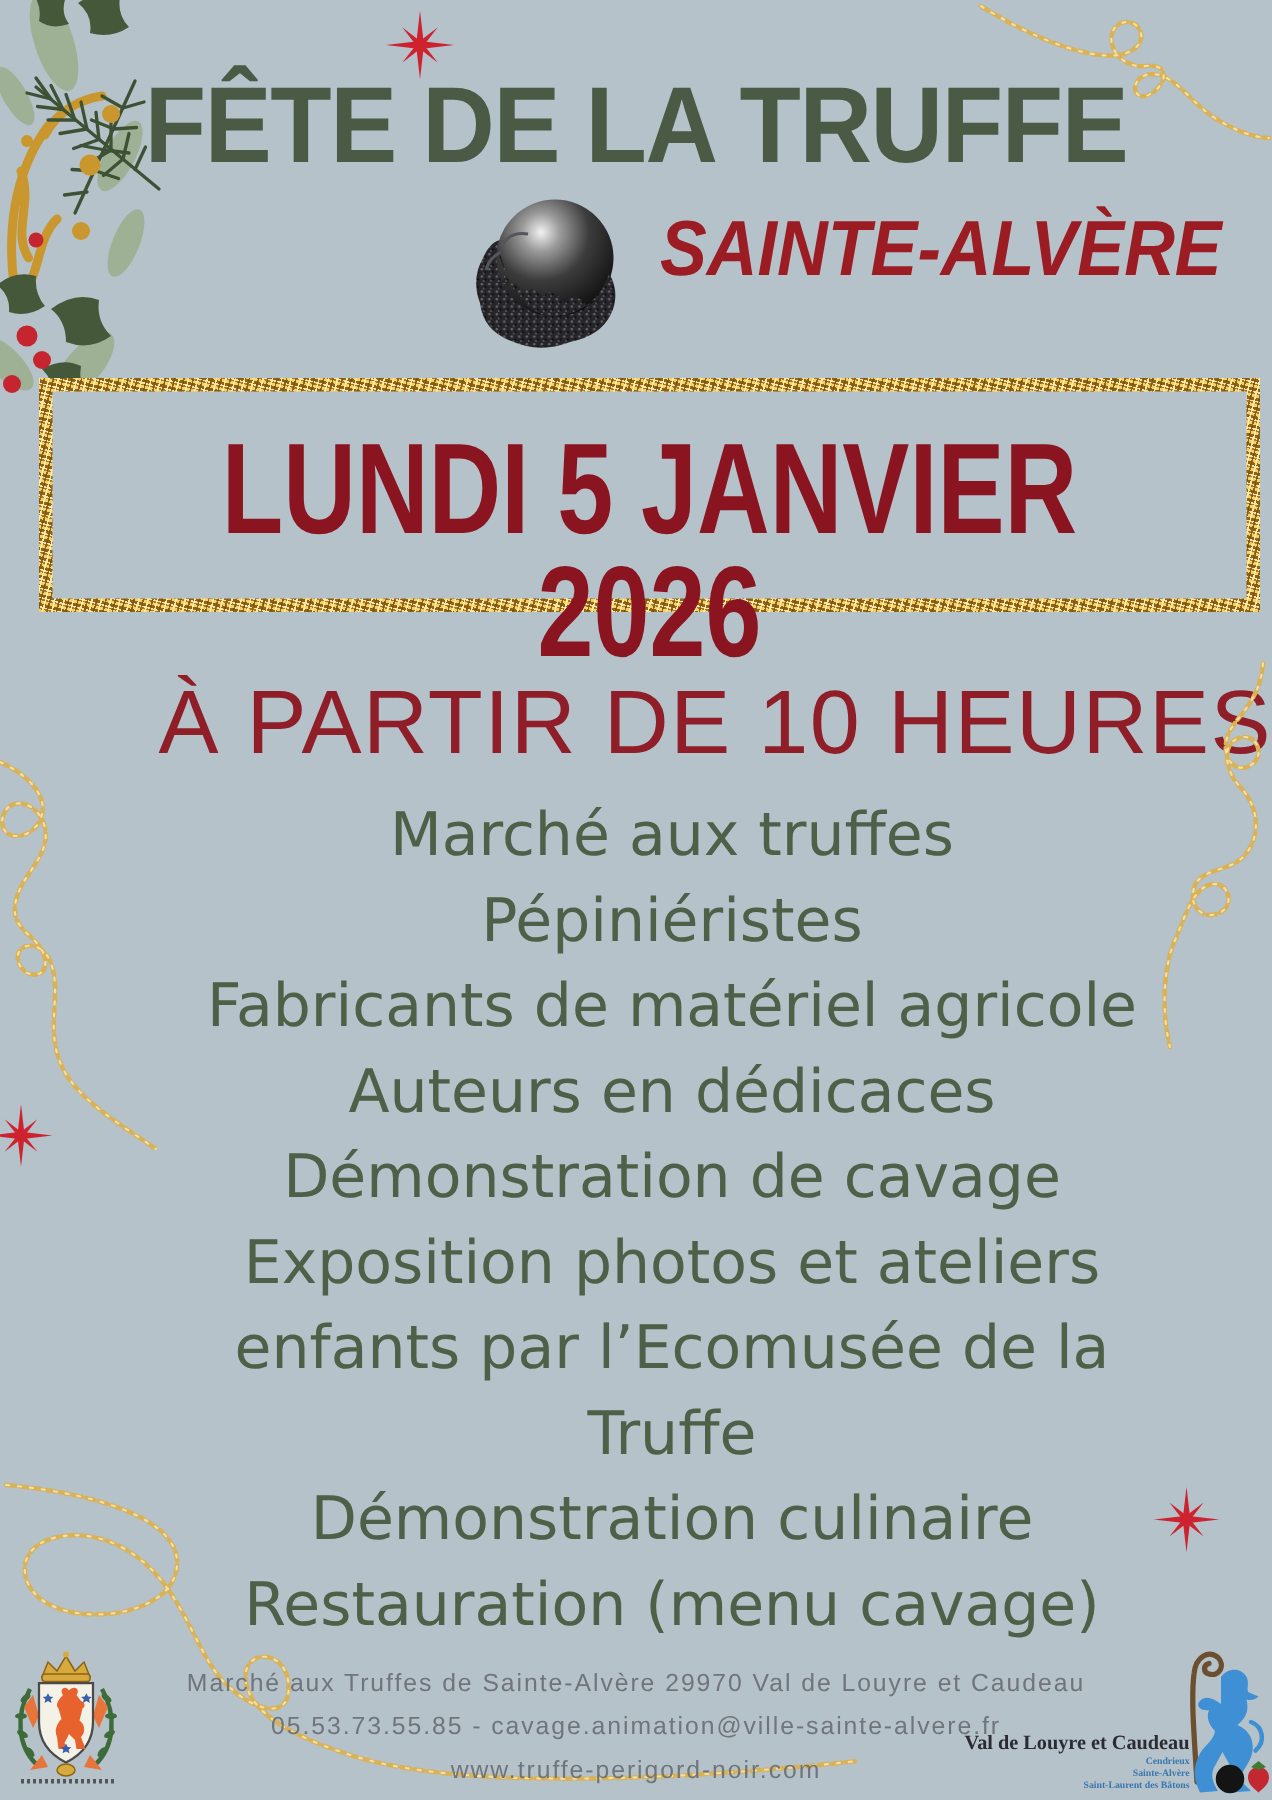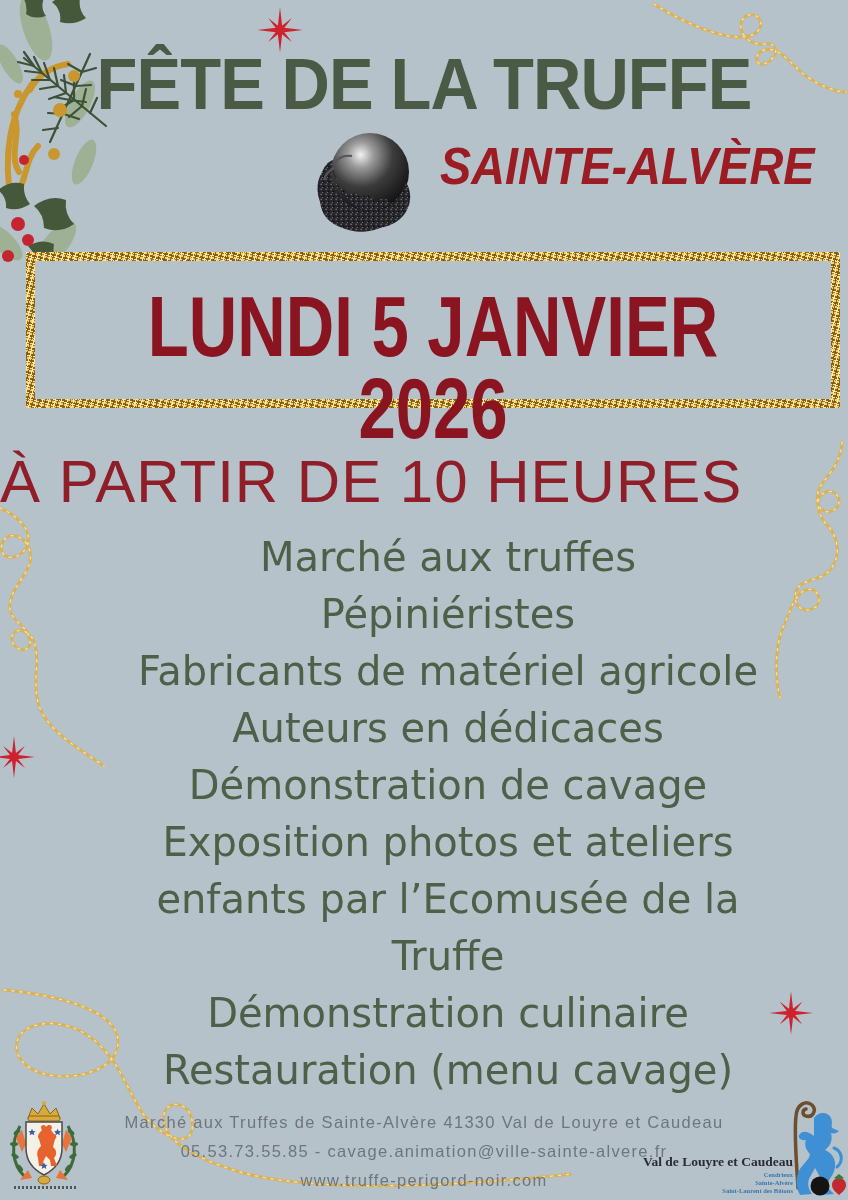"À PARTIR DE 10 HEURES" .time-line { text-align: left -> right }
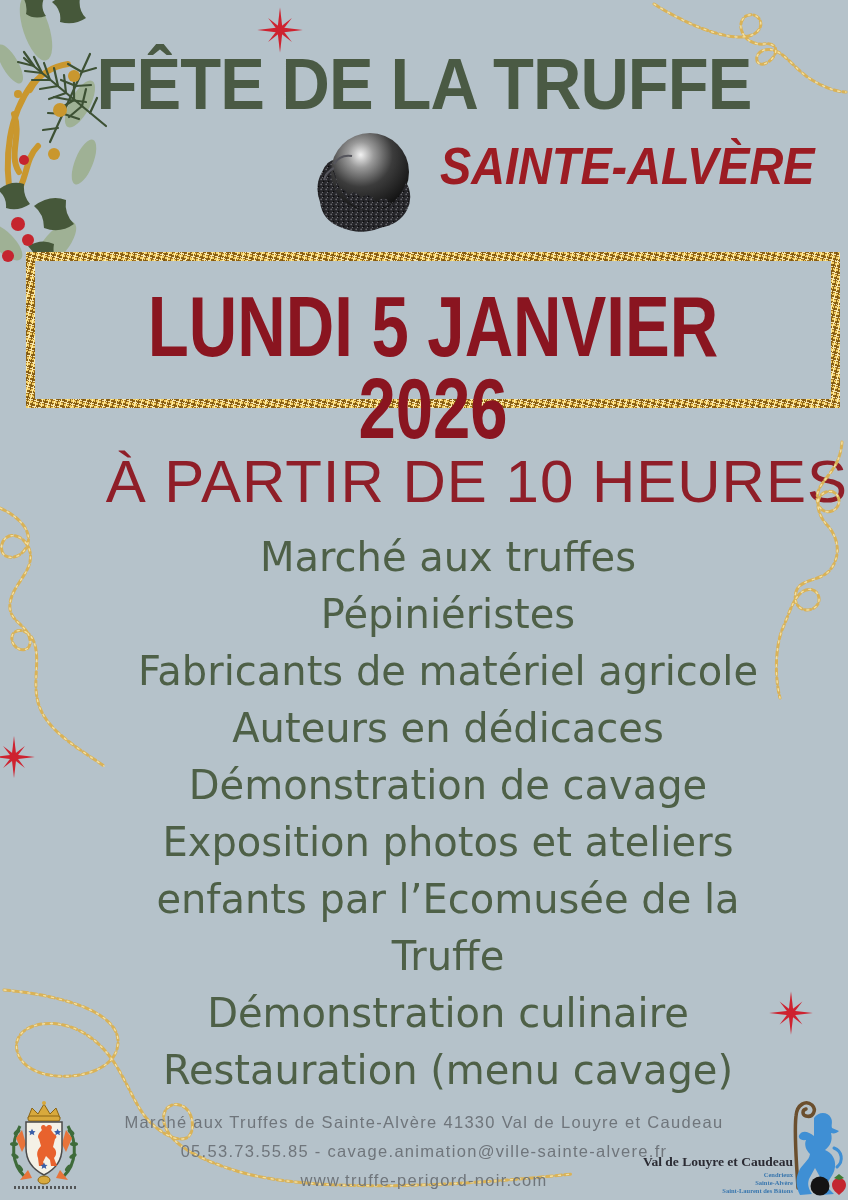"Marché aux Truffes de Sainte-Alvère" div.footer-line { text: 41330 -> 29970 }
